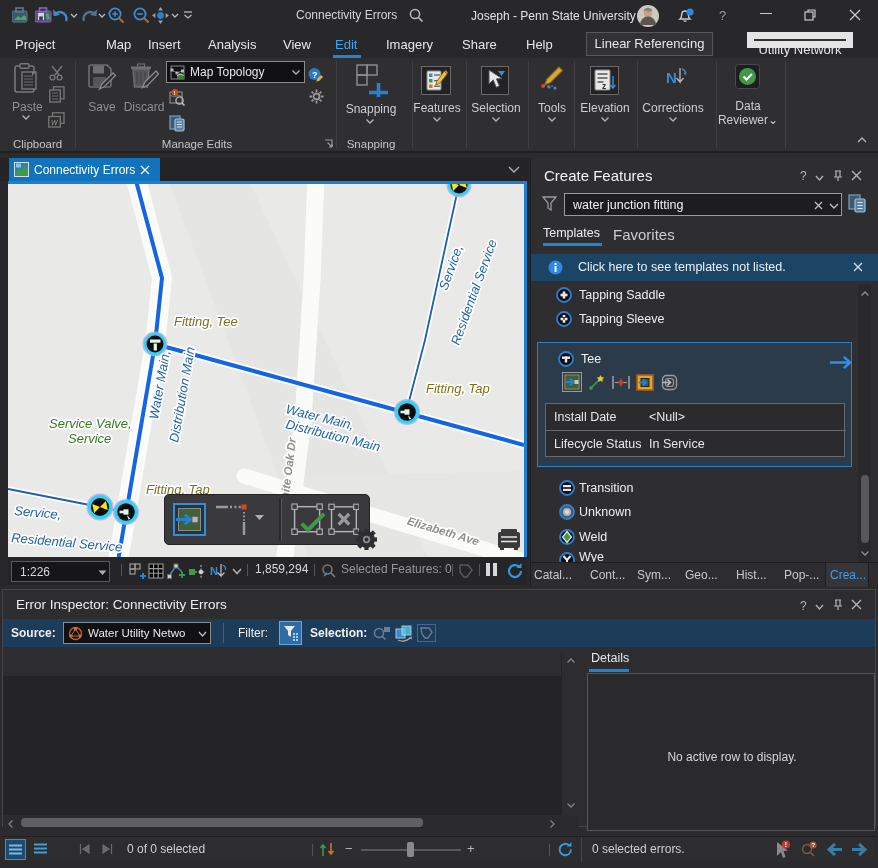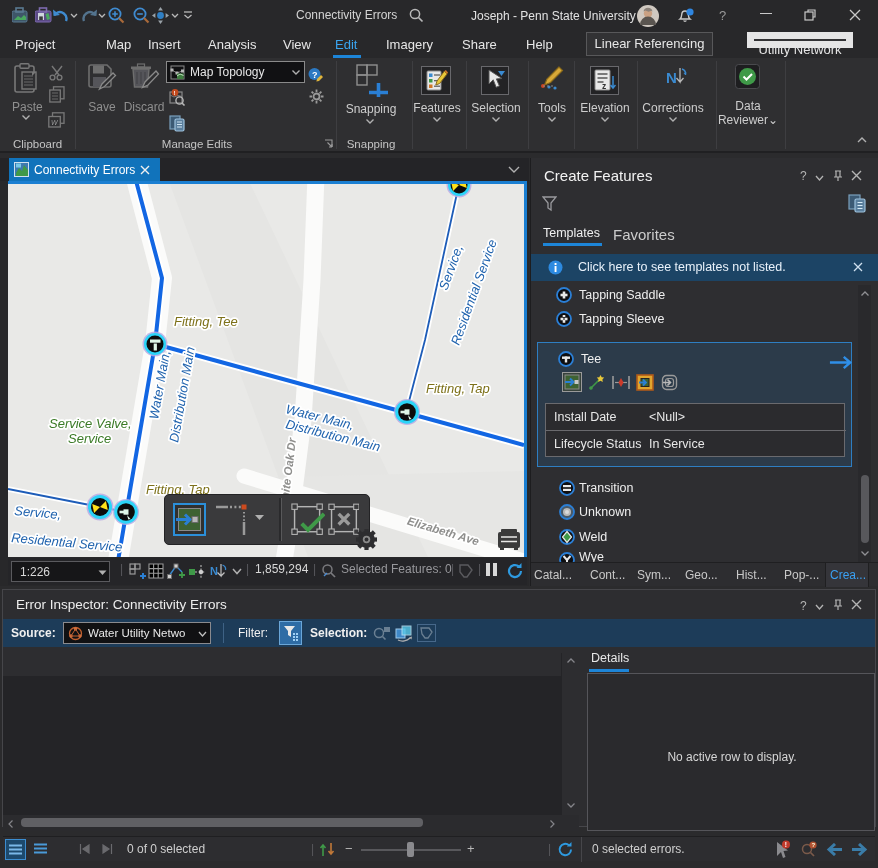"water junction fitting" div.abs { html: none -> <div> <div>water junction fitting</div> <svg> <path></path> </svg> <svg> <path></path> </svg> </div> }
